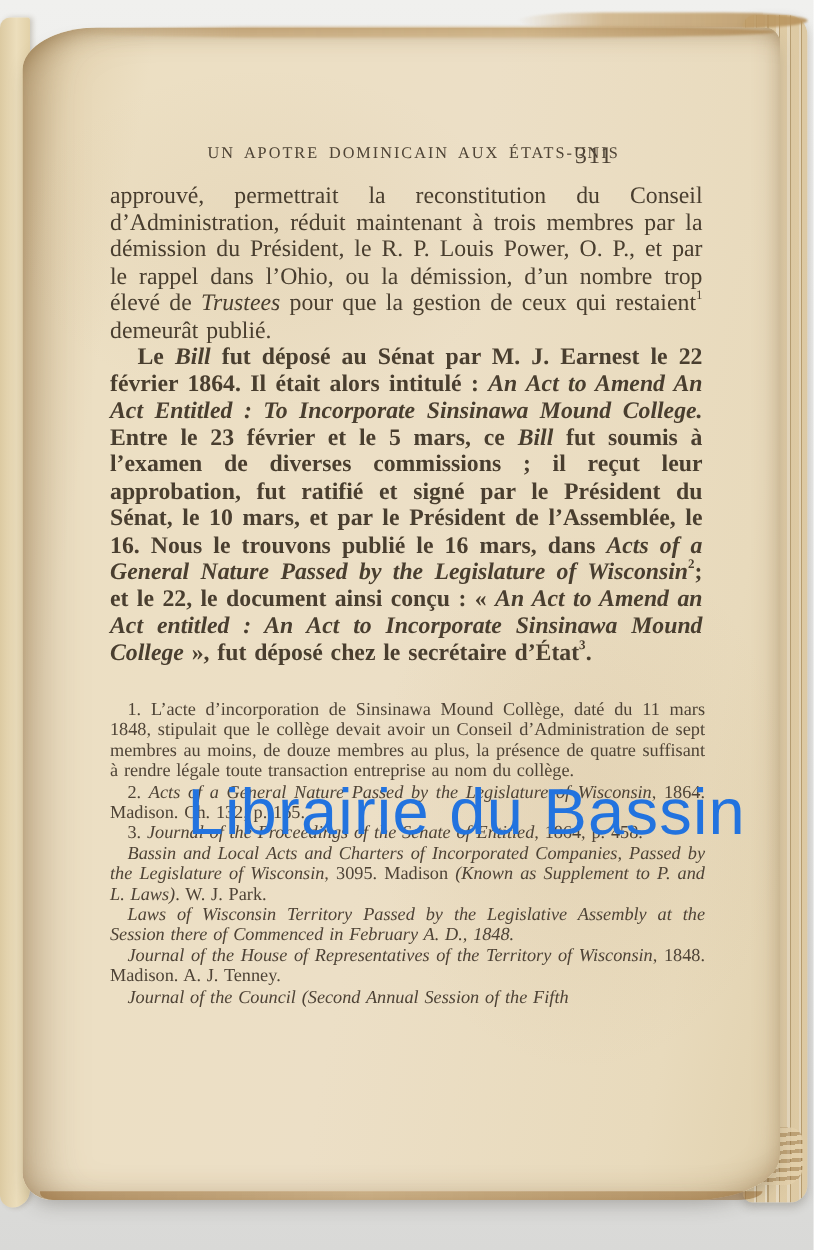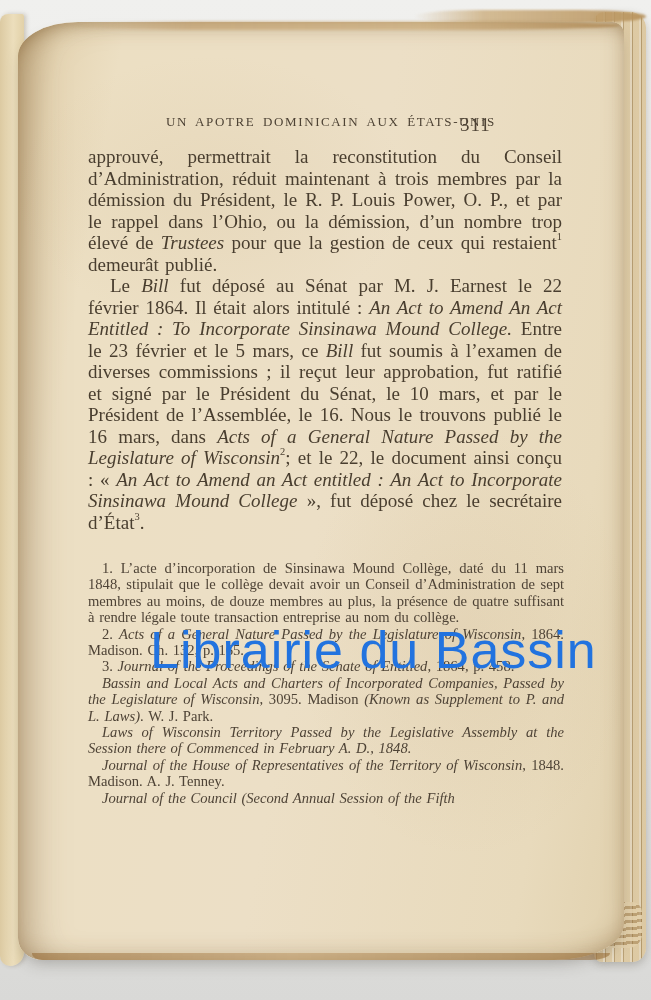"Le Bill fut déposé au" .body-text p.indent { font-weight: none -> bold }
